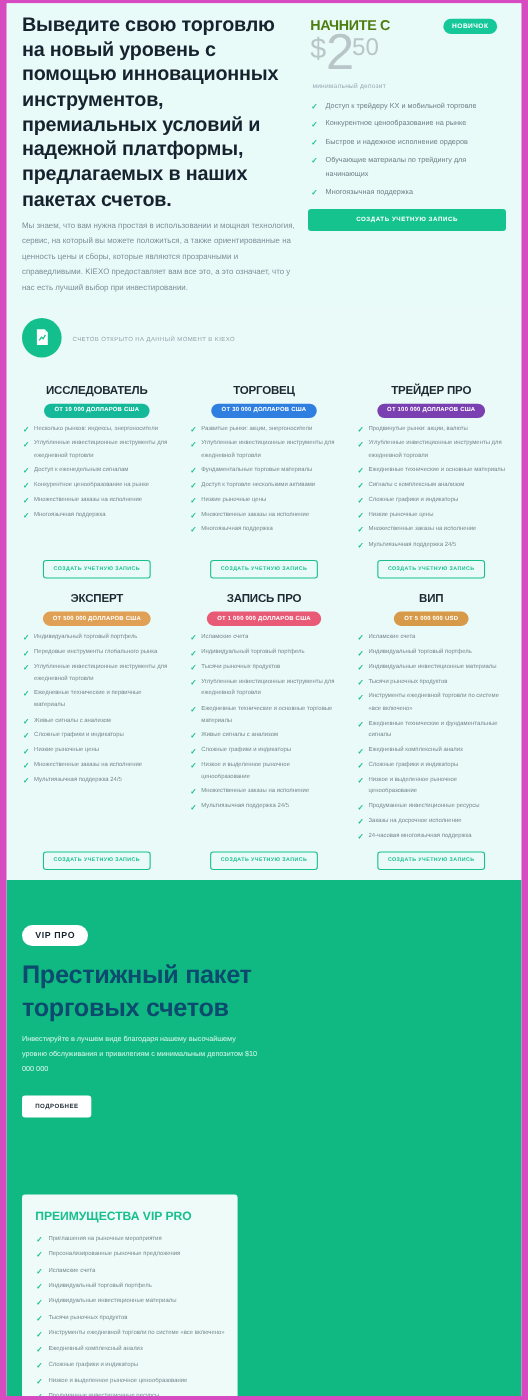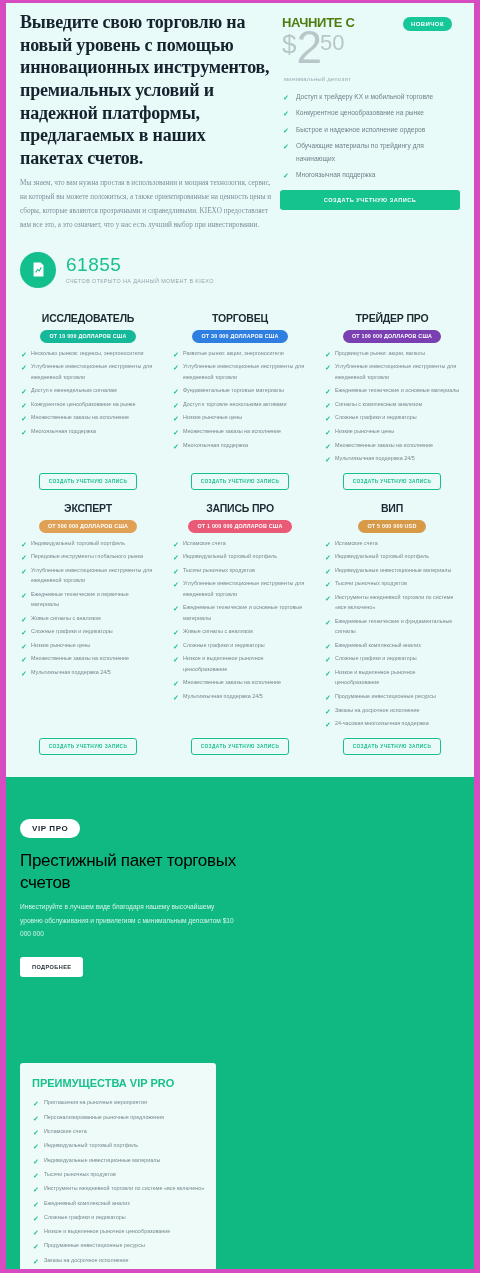"Выведите свою торговлю на новый" .hero-left { font-family: Liberation Serif, serif -> none }
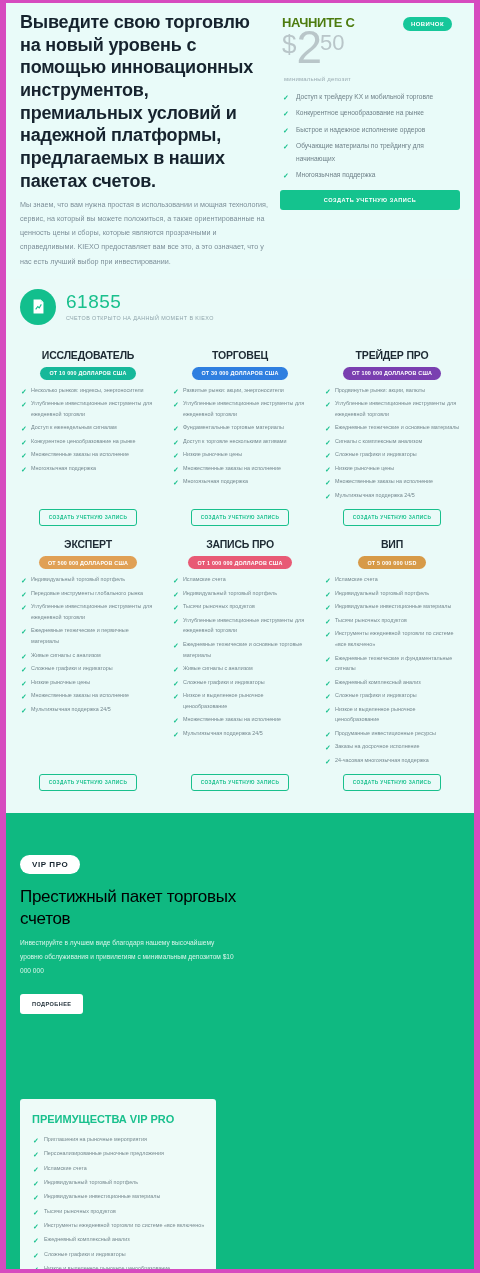"61855" div.stats-num { html: <div>61855</div> -> none }
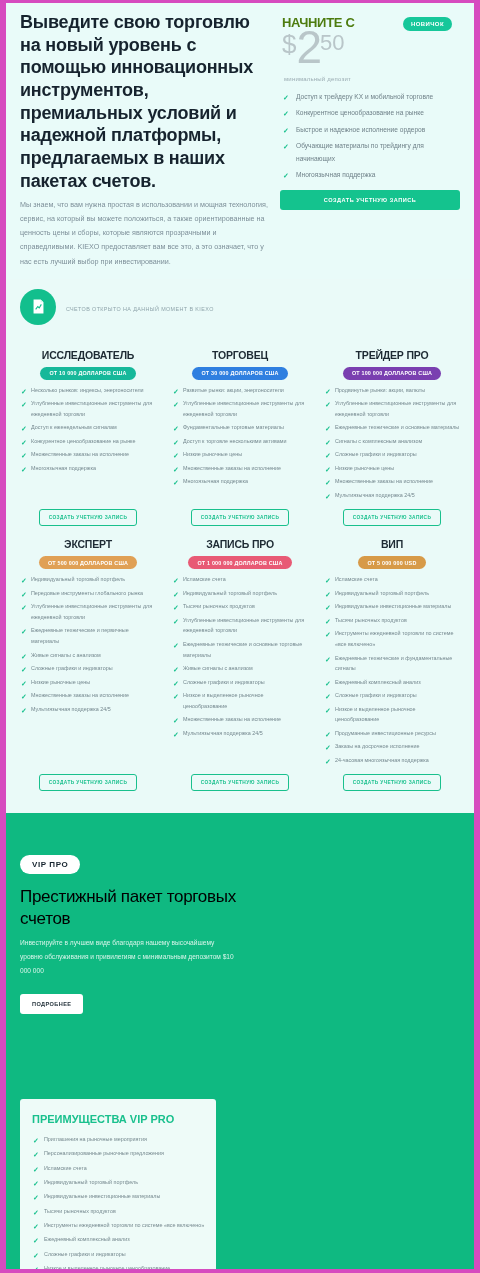"ИССЛЕДОВАТЕЛЬ" .pricing { padding: 4px 8px 14px 8px -> 4px 8px 1px 8px }
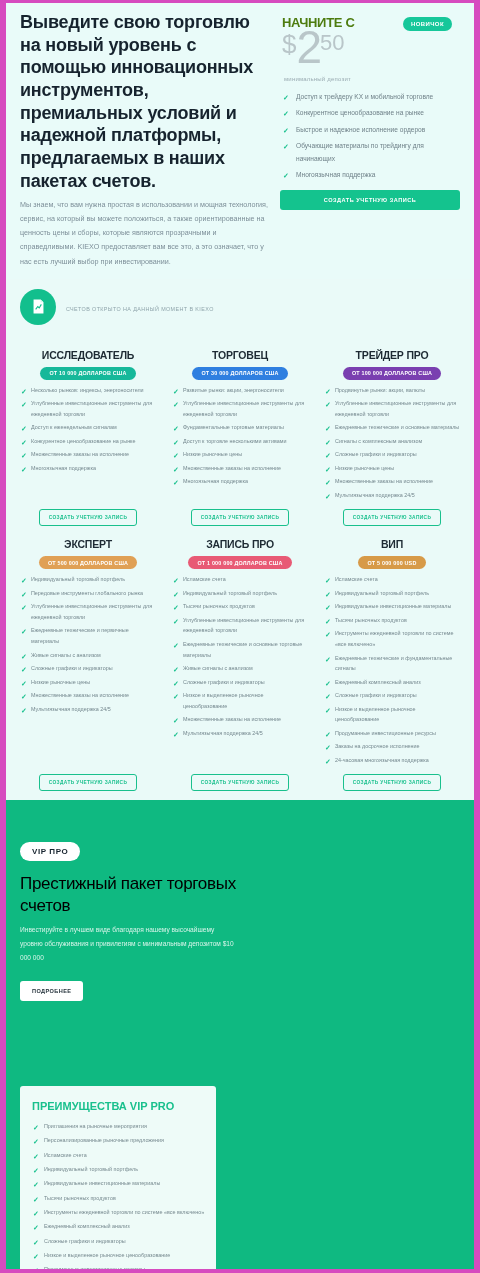"Престижный пакет торговых счетов" .vip-h2 { color: #000000 -> #0c4a6e; font-size: 17px -> 23px; font-weight: normal -> bold }
